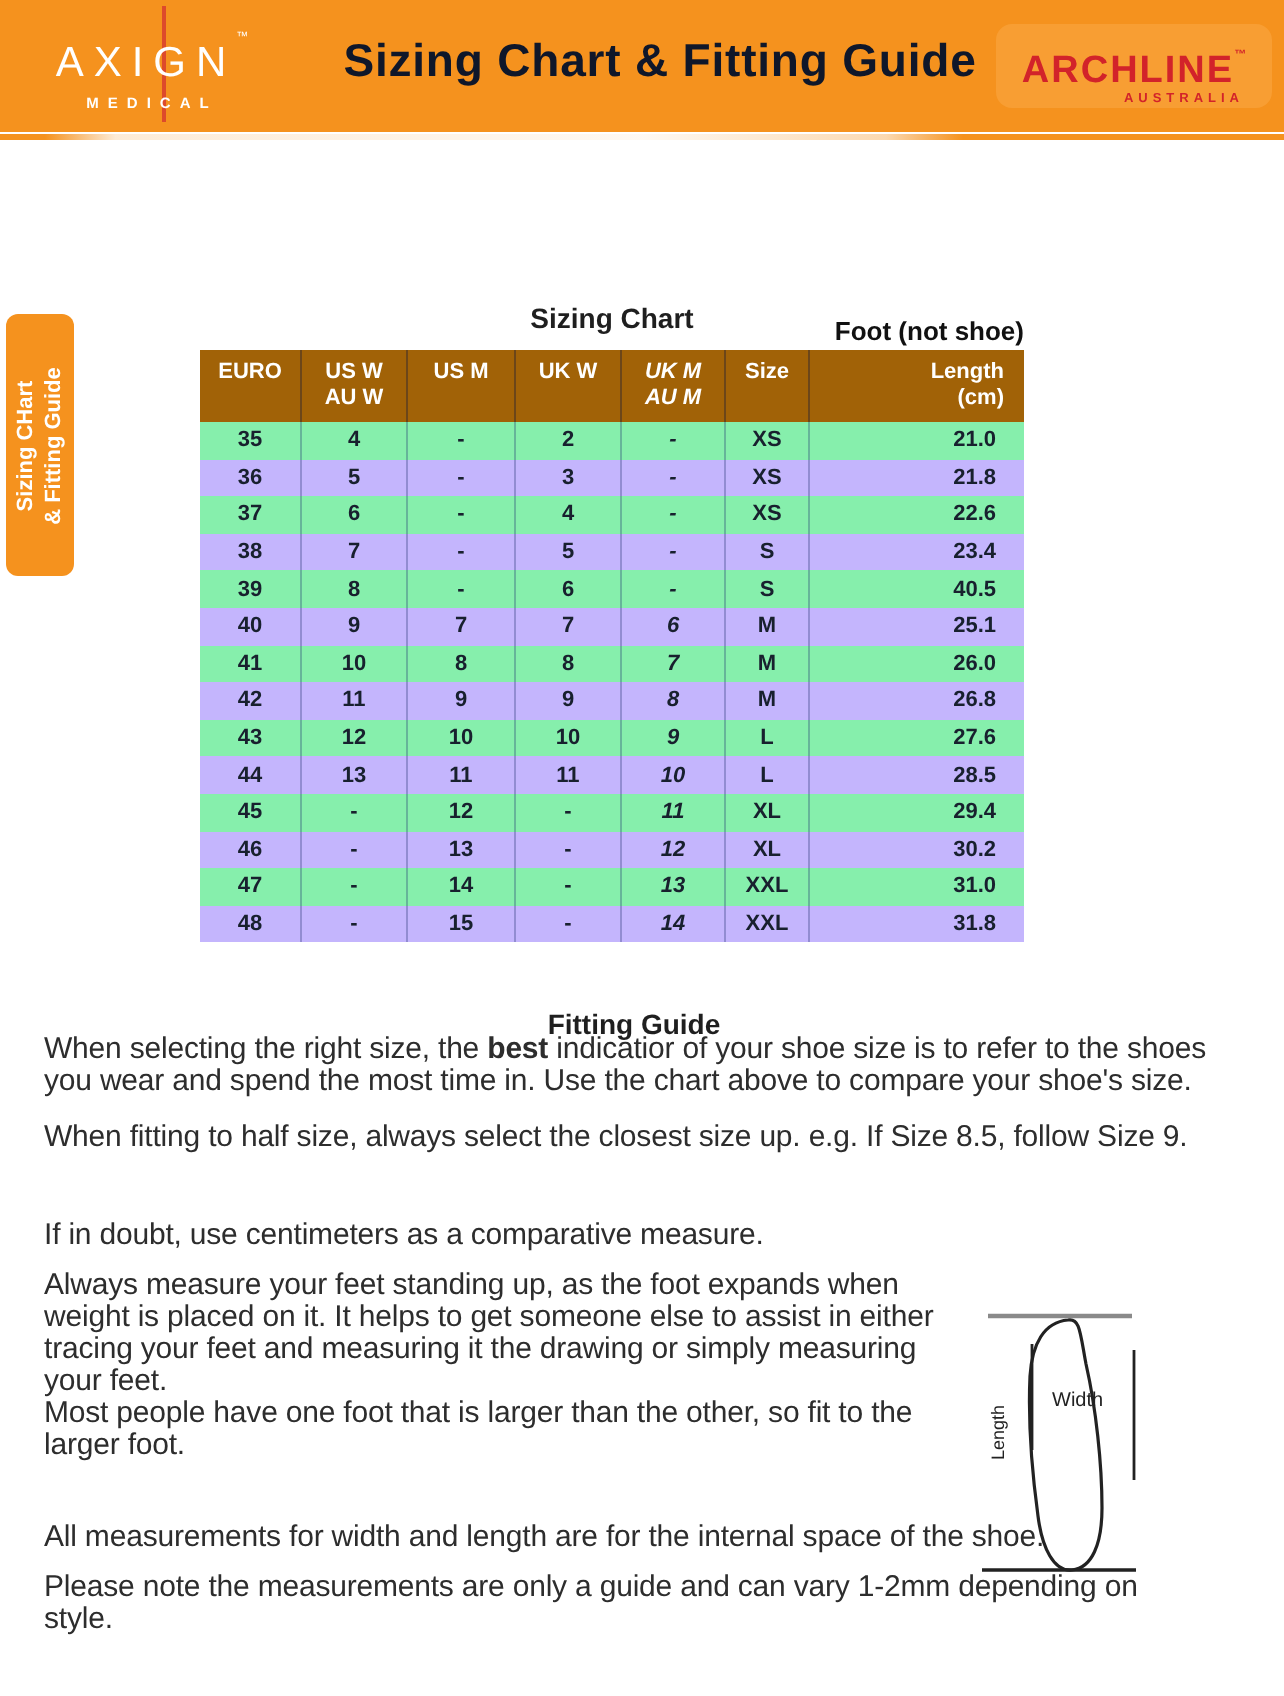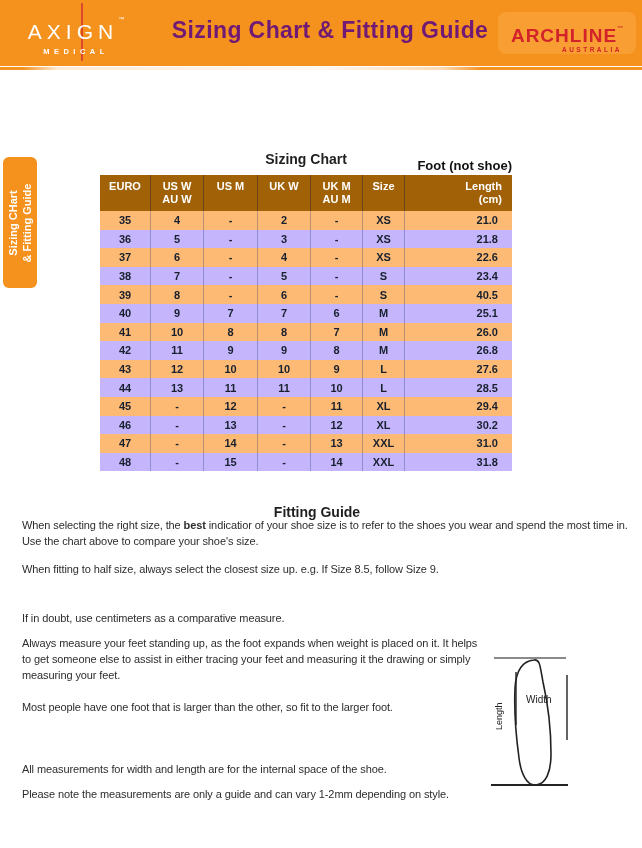"Sizing Chart & Fitting Guide" .doc-title { color: #701a75 -> #0f172a }
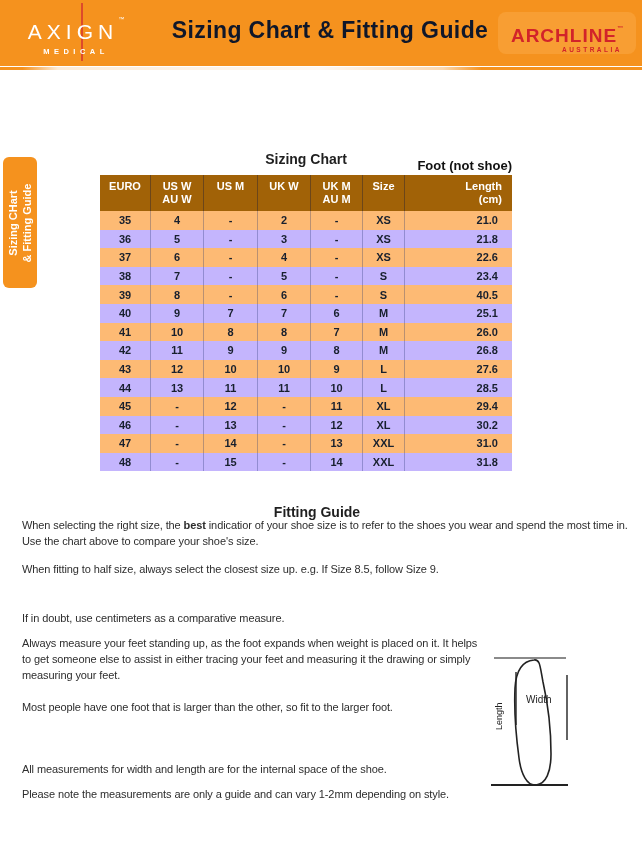"UK M" .c4 { font-style: none -> italic }
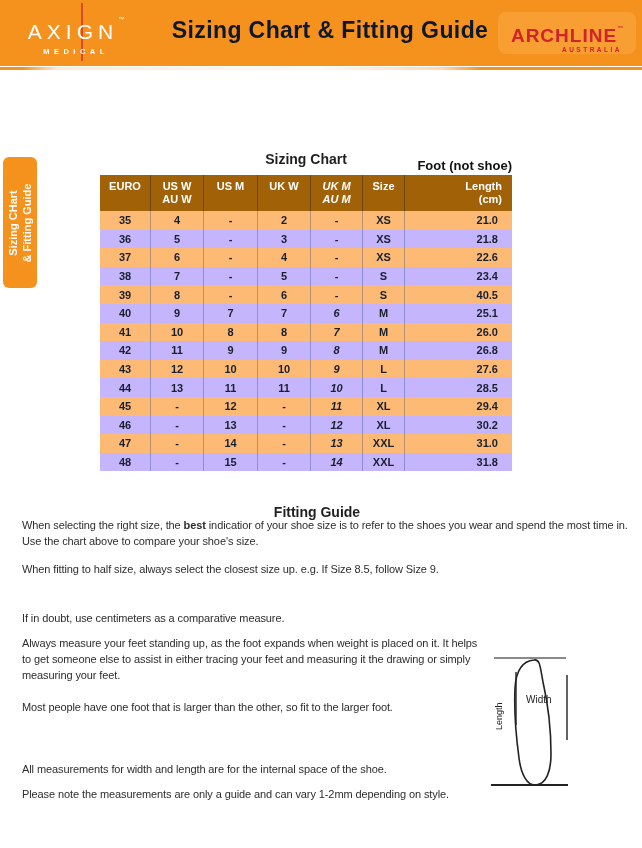"35" .steel { background: #fdba74 -> #86efac }
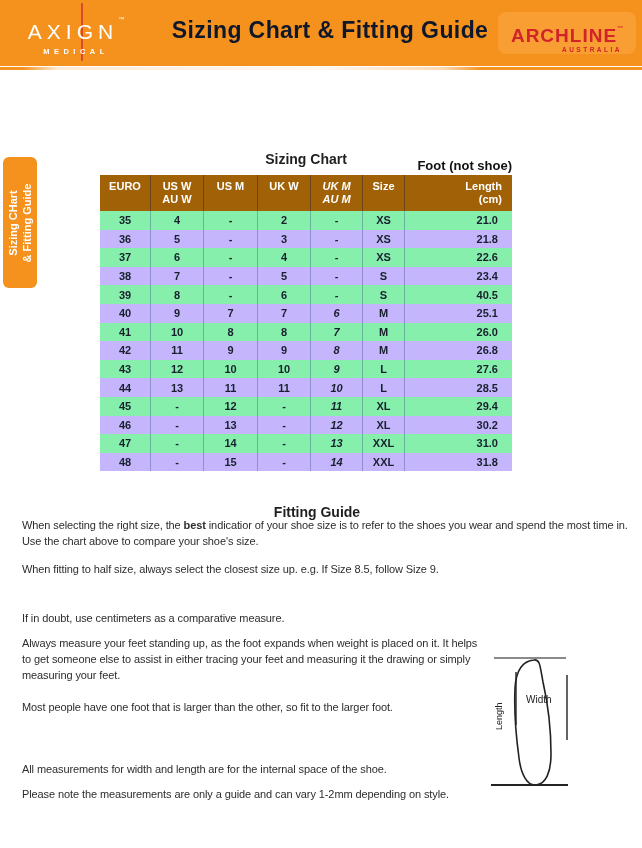"When selecting the right size," .para { font-size: 11px -> 15px }
